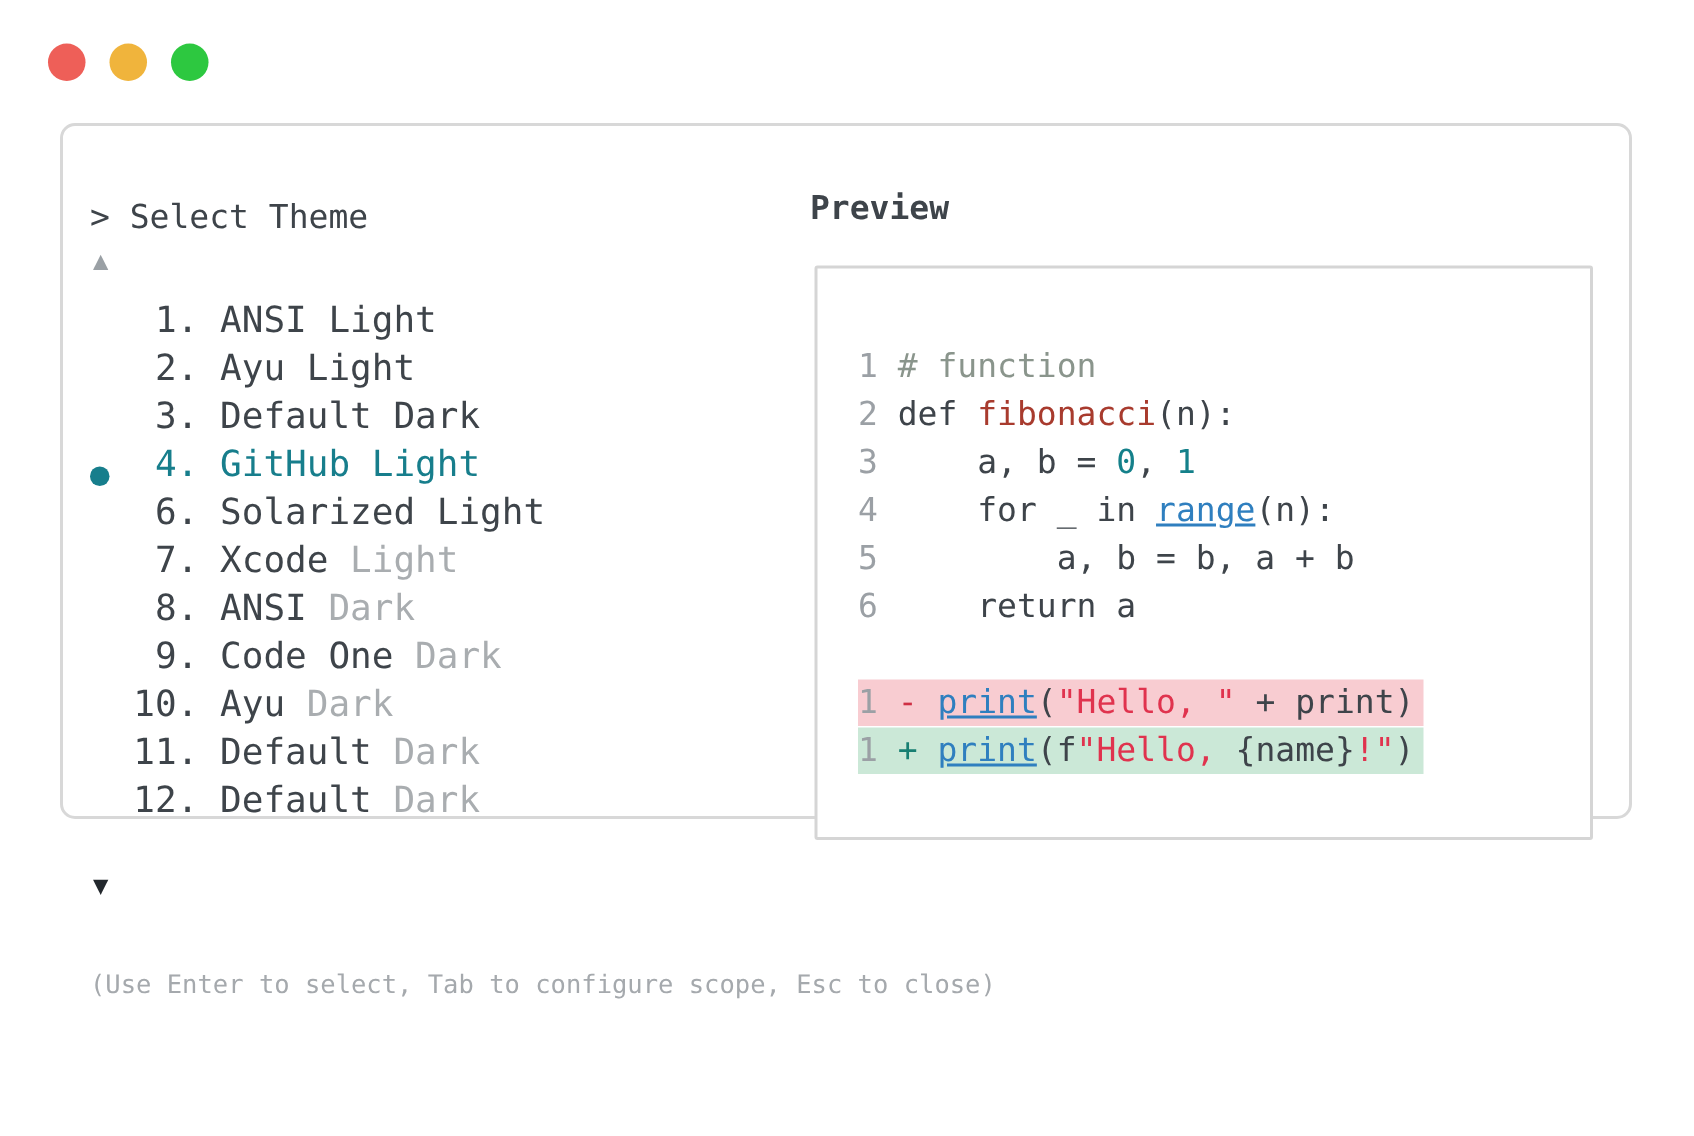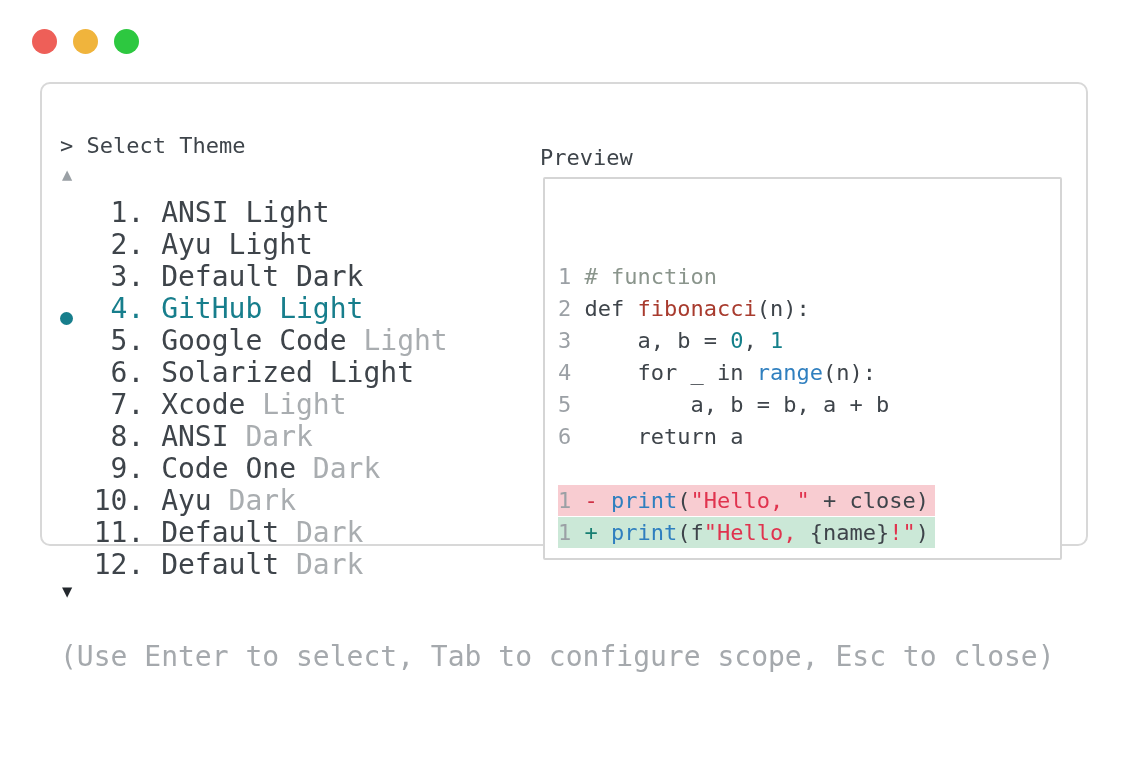"Preview" #title-preview { font-weight: none -> bold; top: 62px -> 44px }
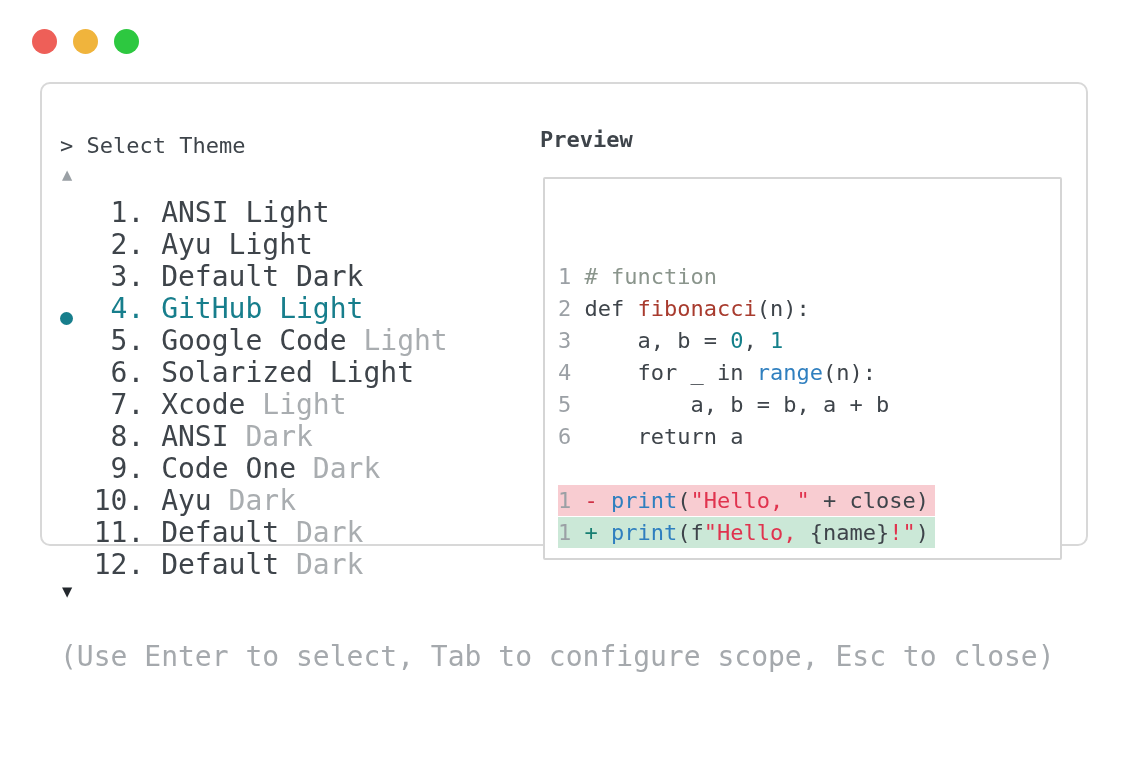"1. ANSI Light" .list { font-size: 28px -> 24px }
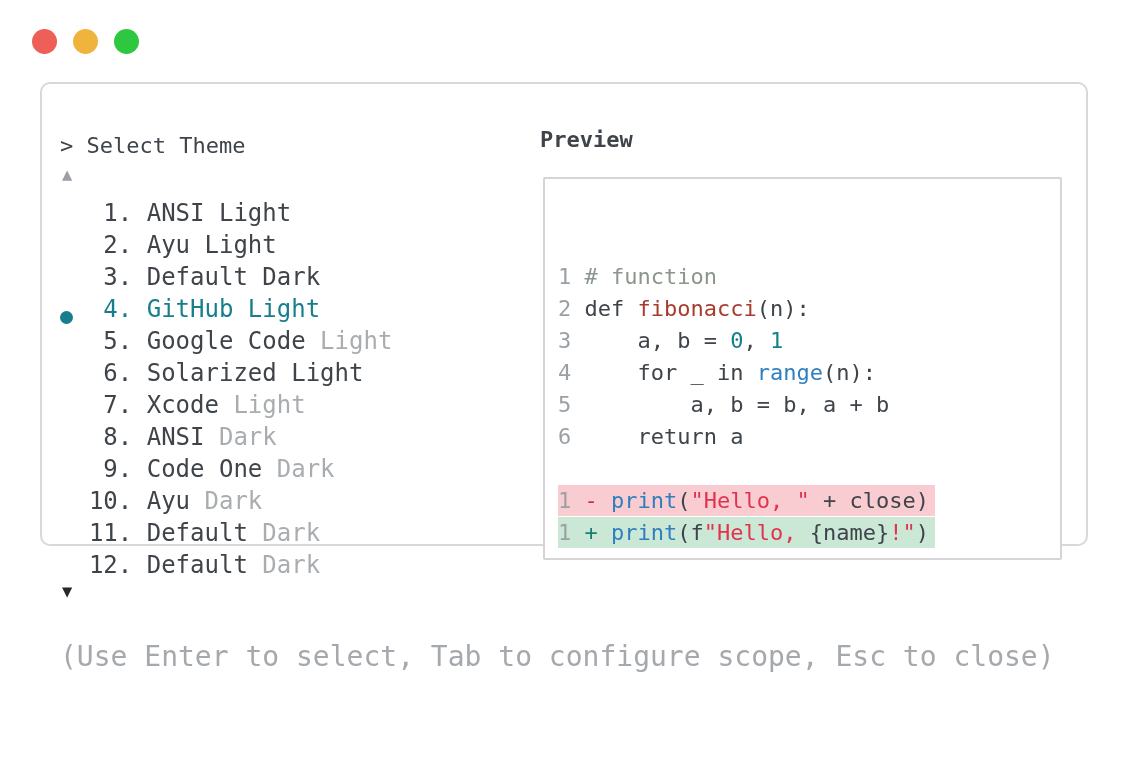"1 # function" .code { margin-top: 32px -> none; padding: 50px 0 0 13px -> 50px 0 0 27px }
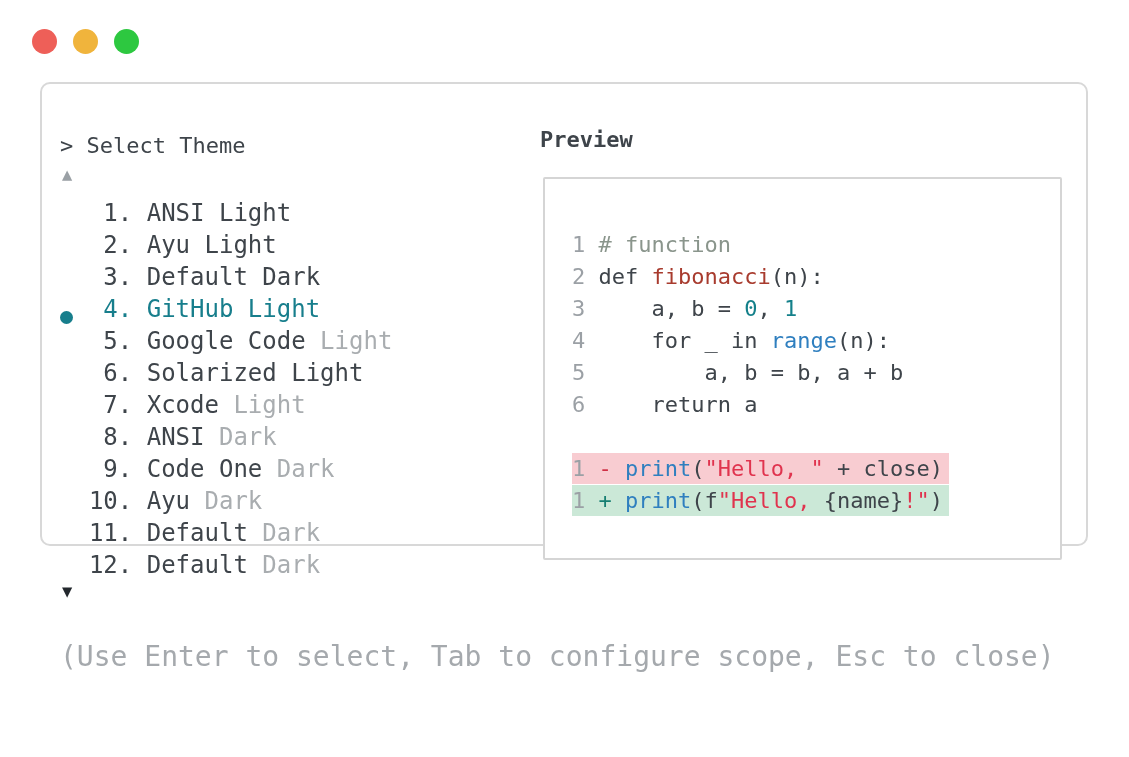"5. Google Code Light" div.row { html: <div><span></span><span>5</span><span>. </span><span>Google Code</span><span> Light</span></div> -> none }
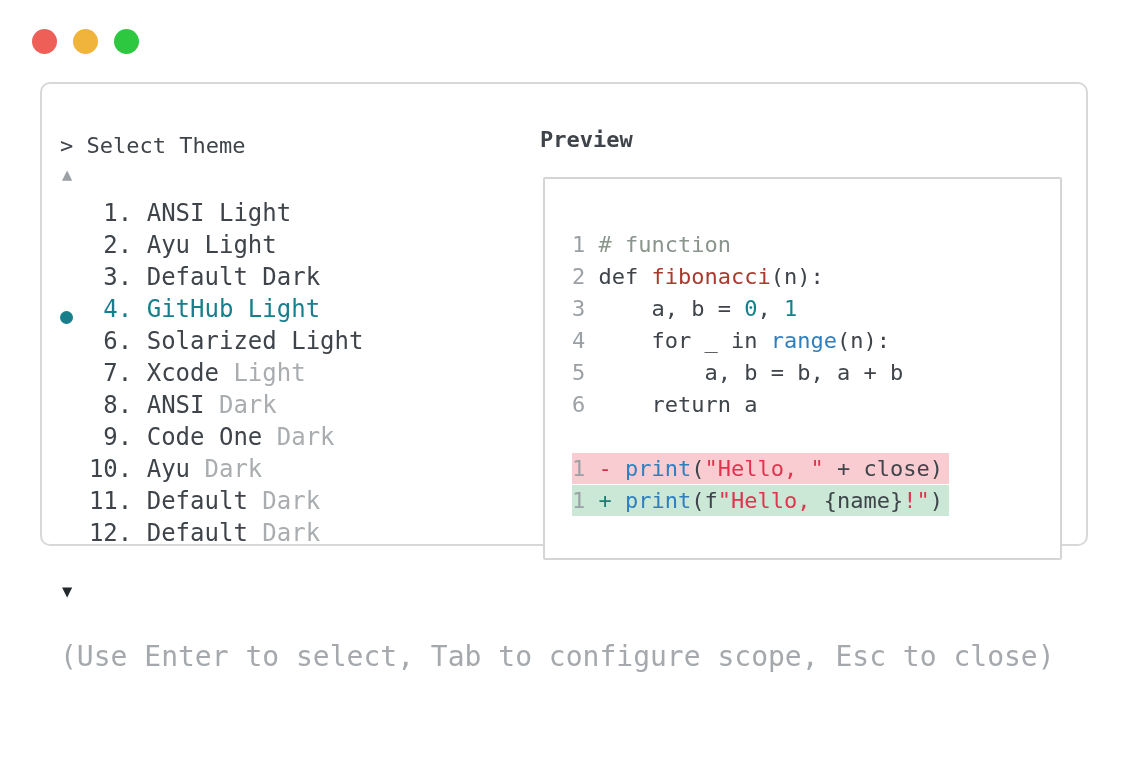"range" .tk-builtin { text-decoration: none -> underline }
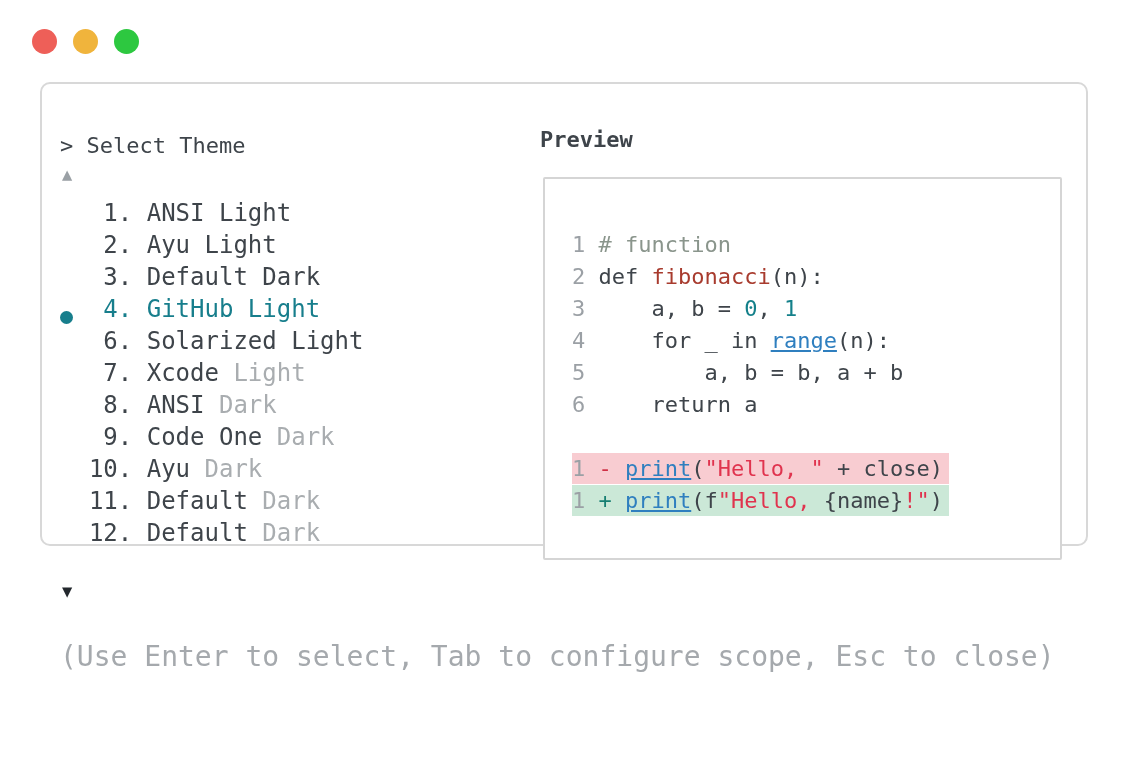"+ close)" span.tk-fg { text: close -> print }
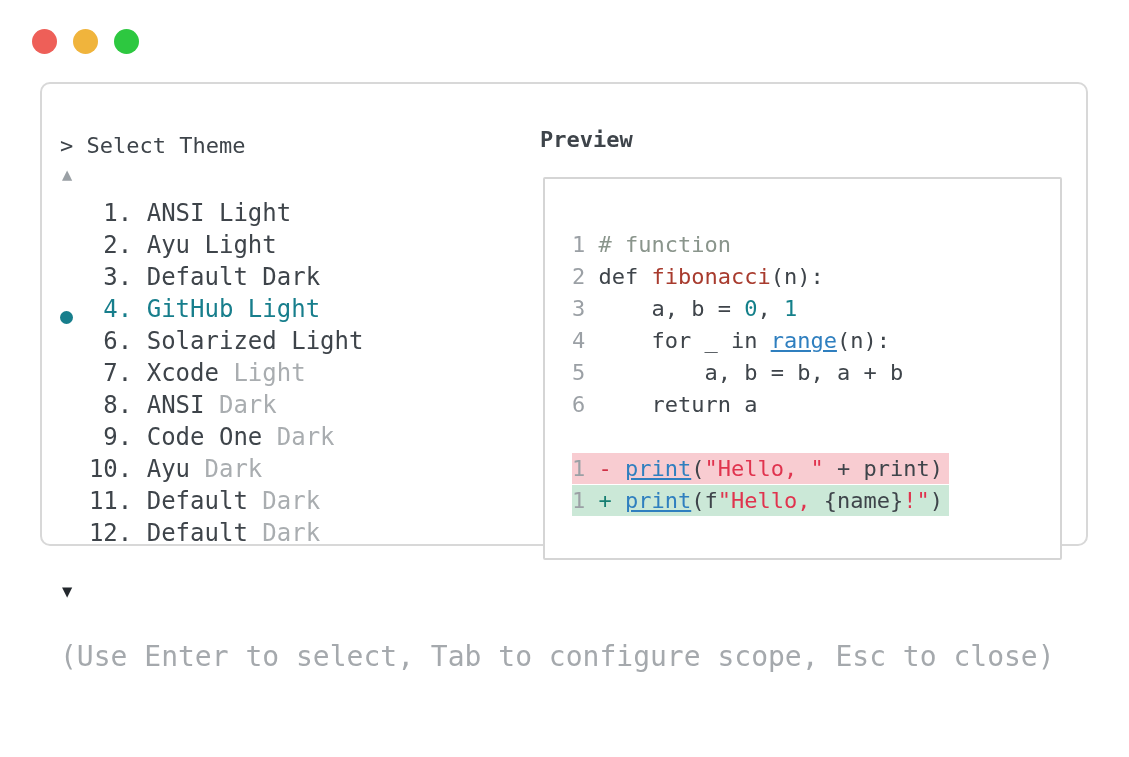"(Use Enter to select, Tab" .footer { font-size: 28px -> 17px }
